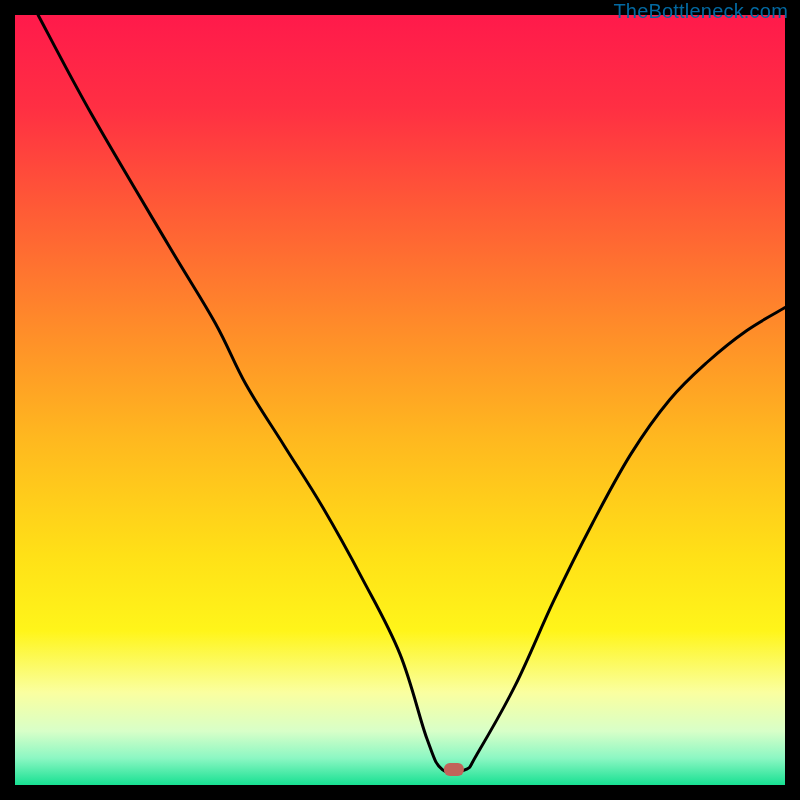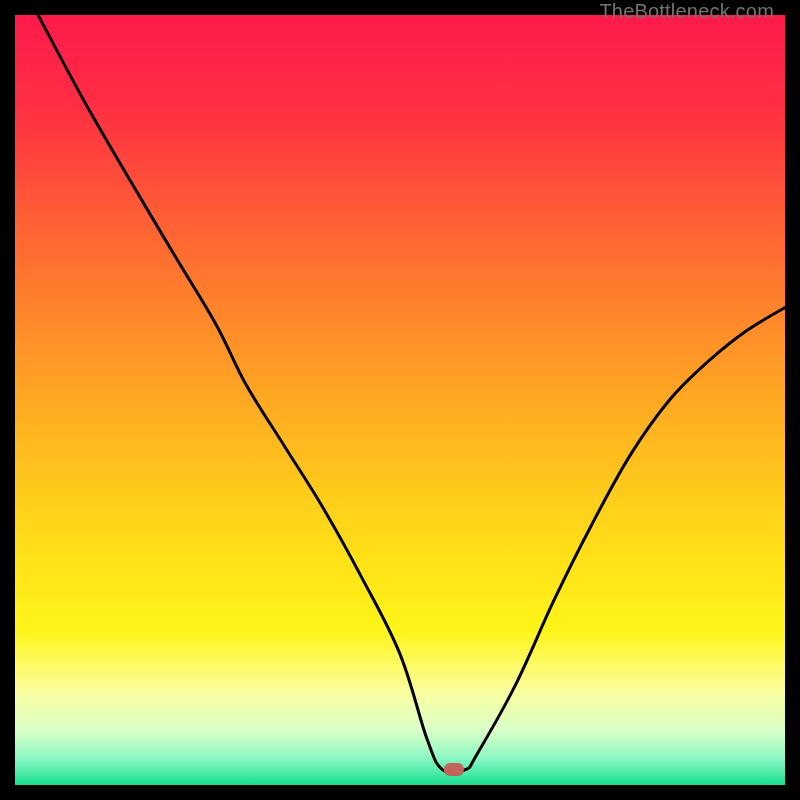"TheBottleneck.com" .watermark { color: #737373 -> #0369a1; right: 26px -> 12px }
